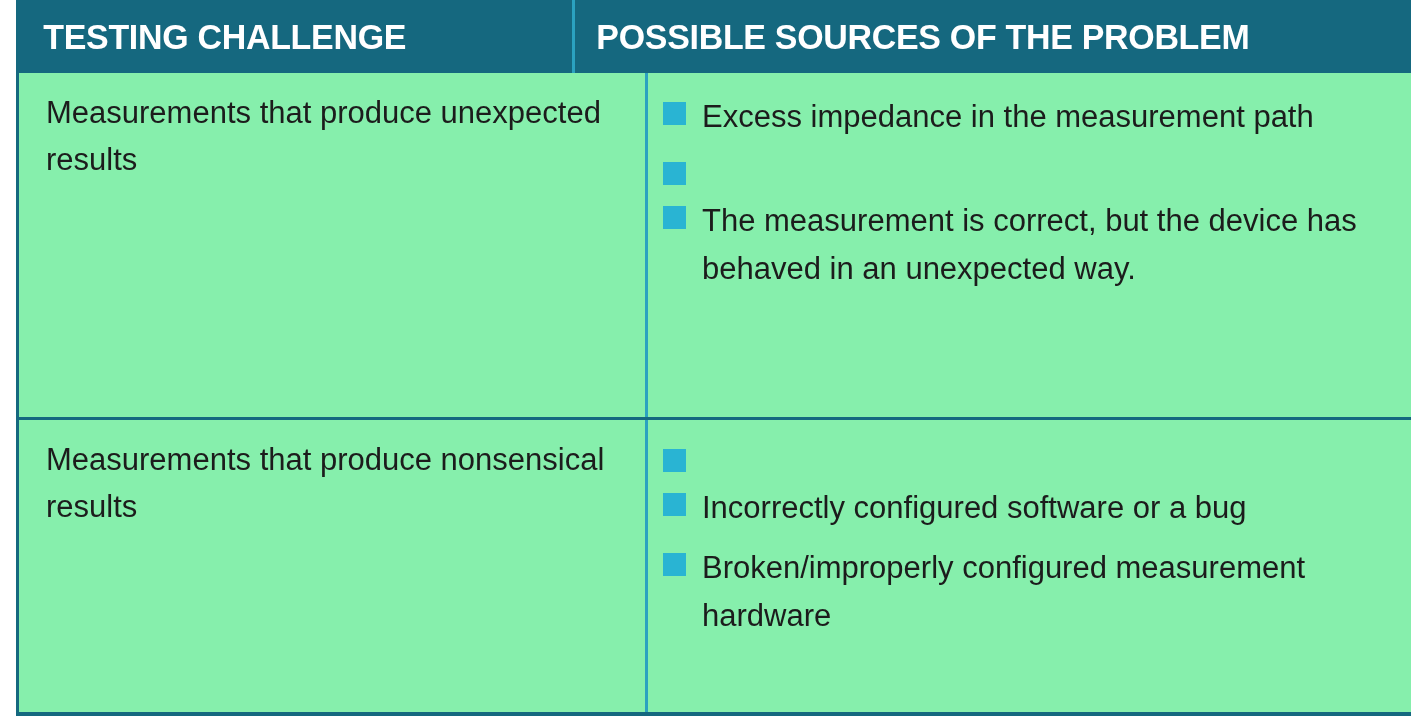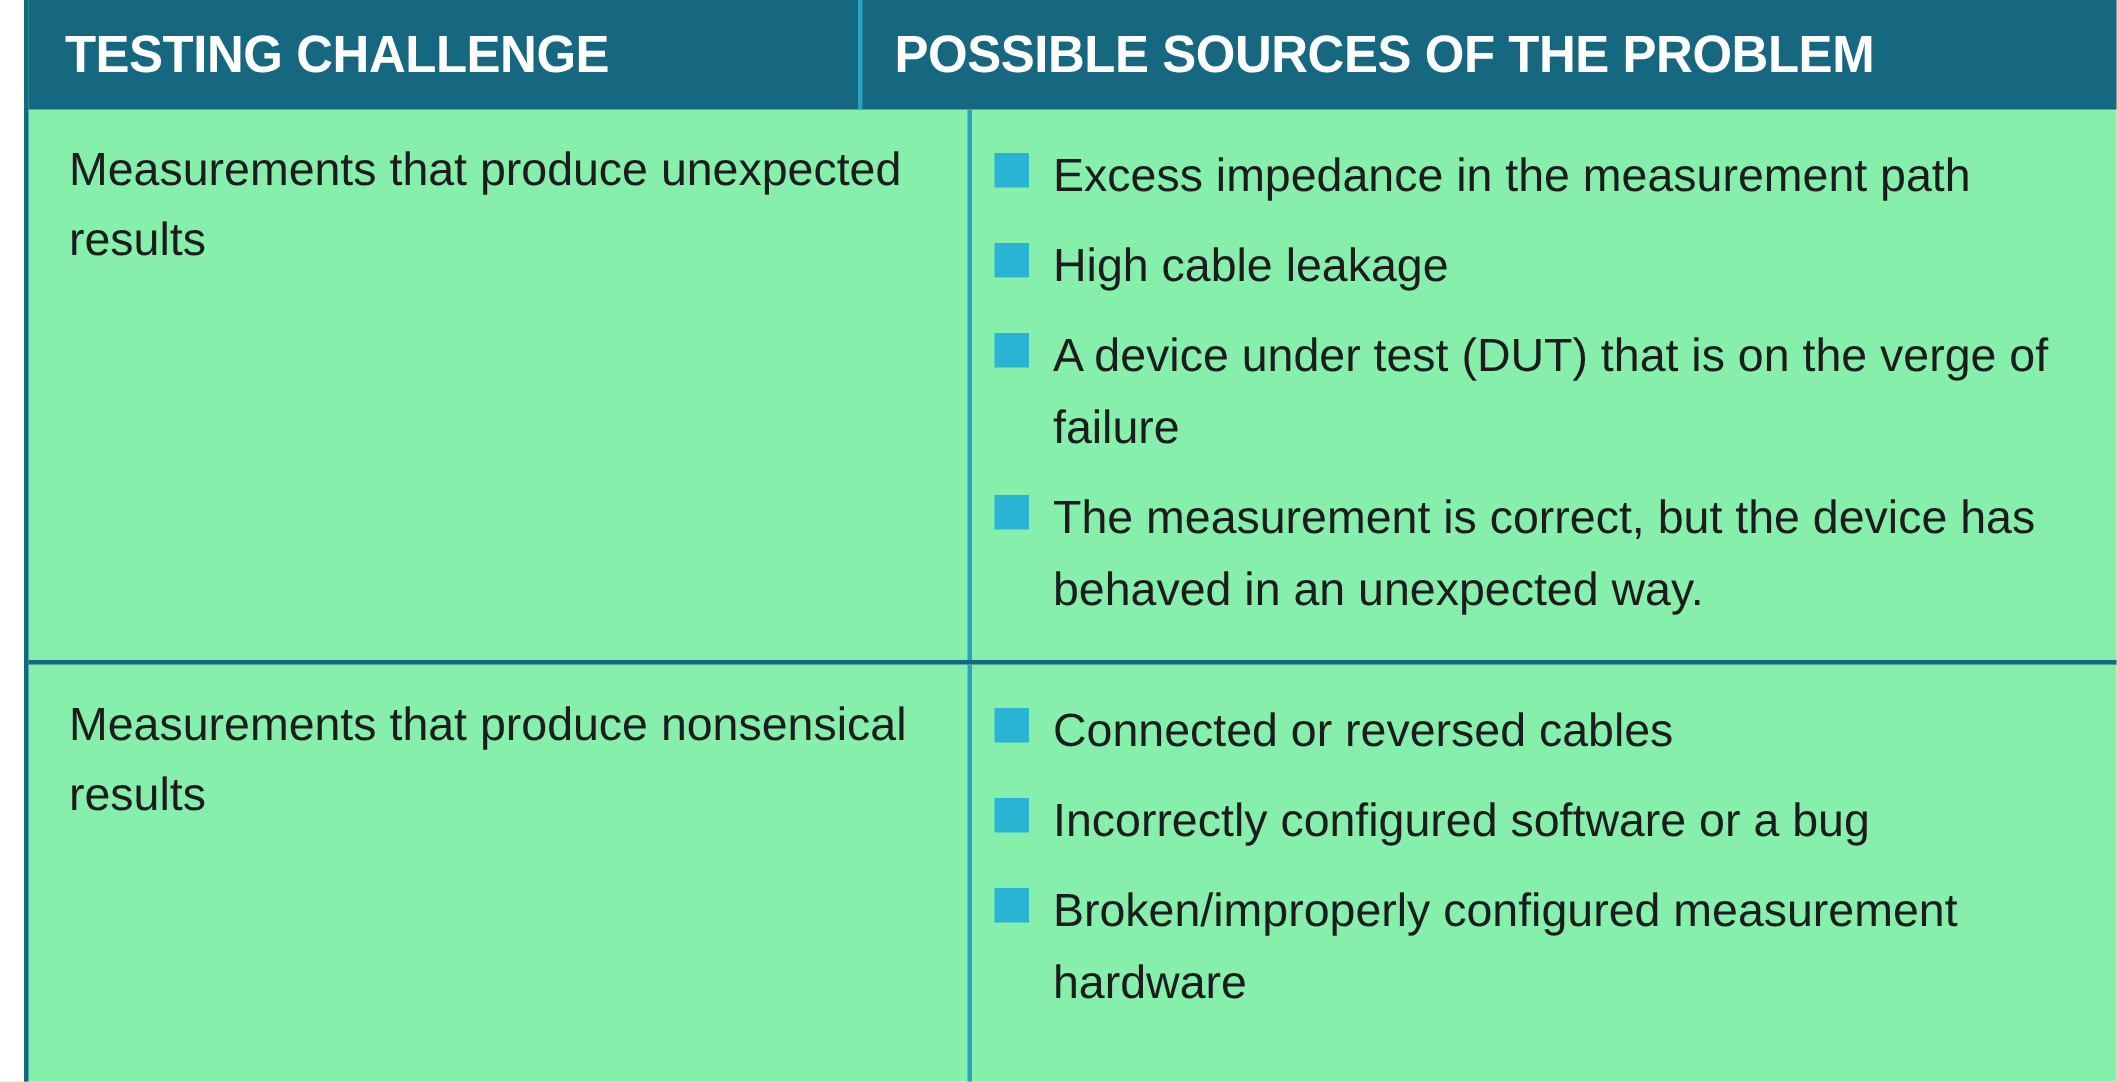"High cable leakage" span.bullet-text { html: <span>High cable leakage</span> -> none }
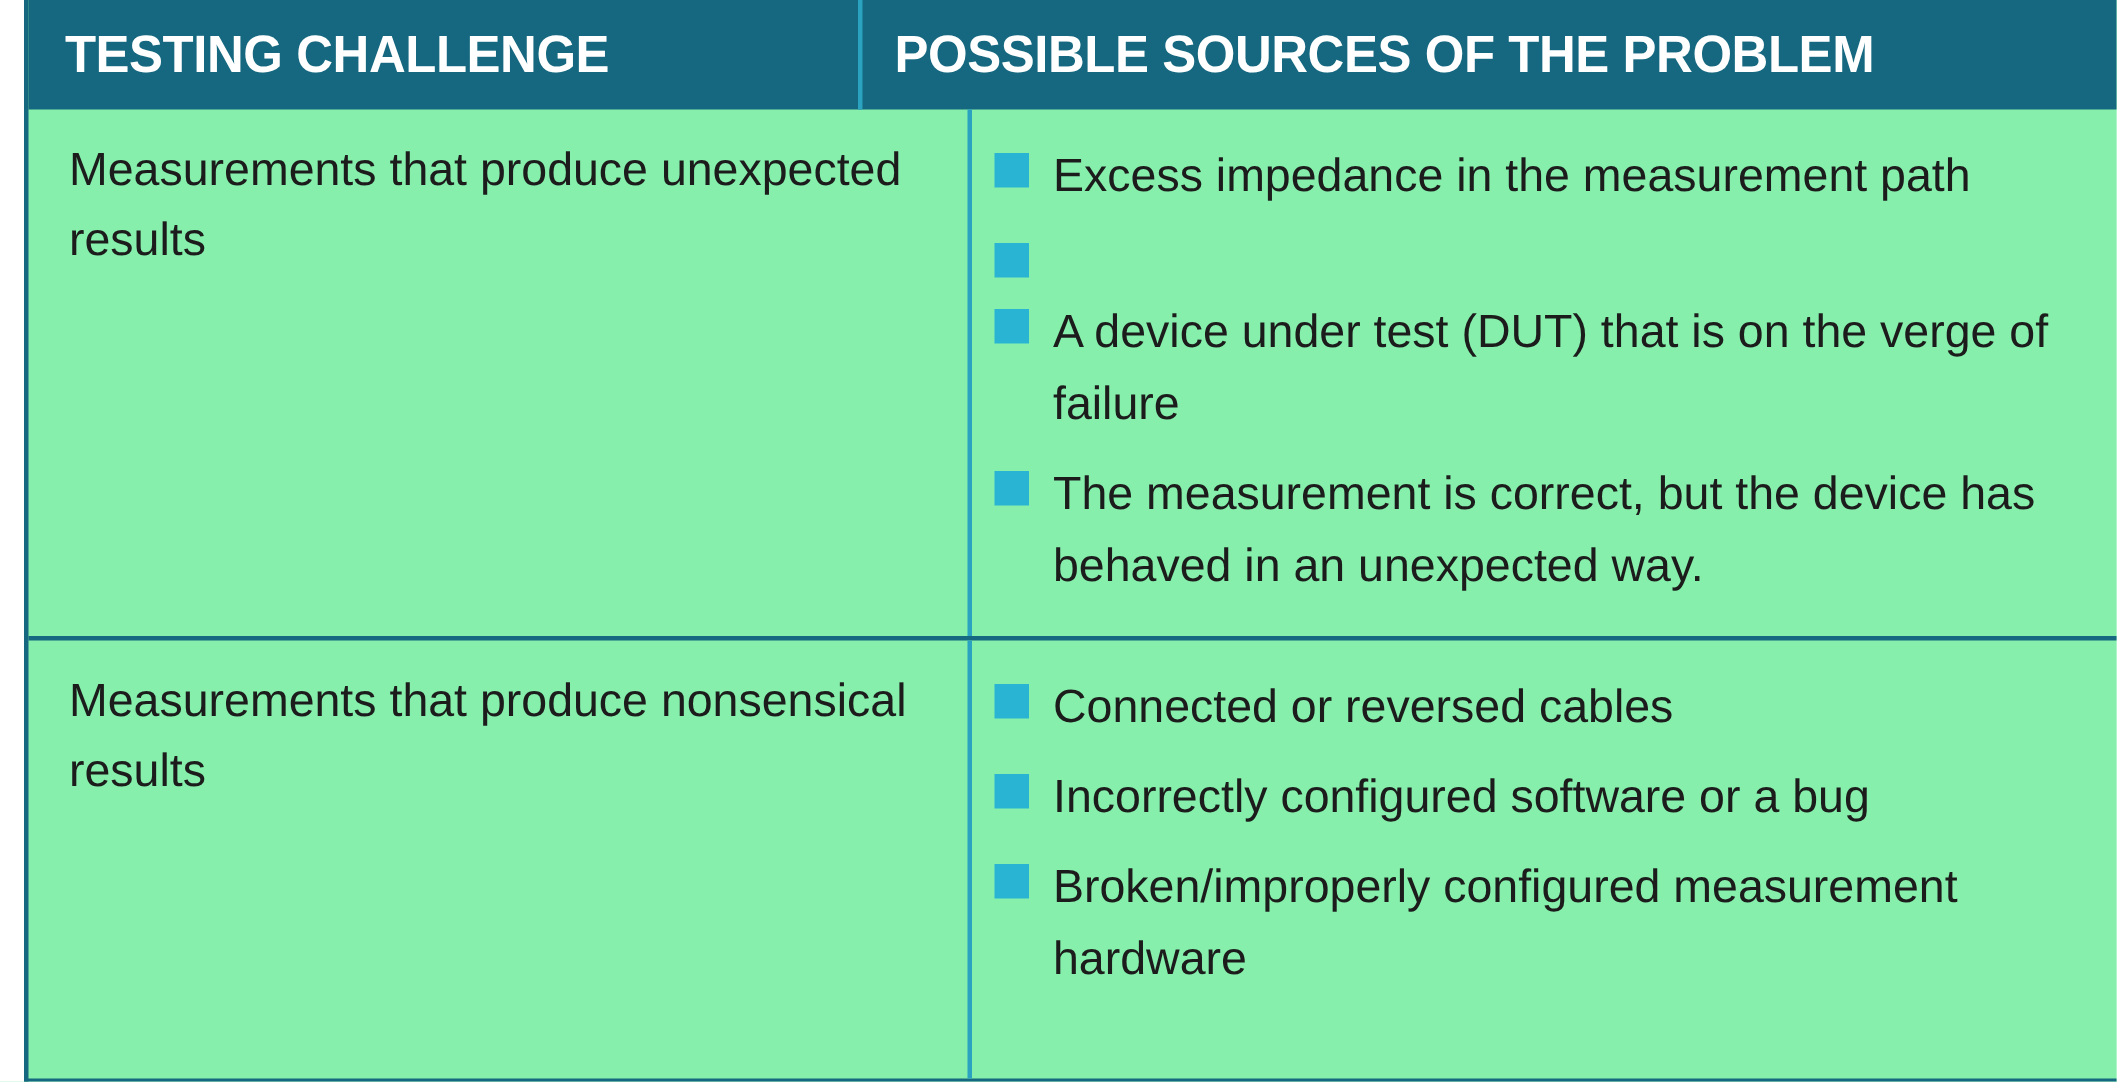"A device under test (DUT)" li.bullet-item { html: <li> <span></span> <span>A device under test (DUT) that is on the verge of failure</span> </li> -> none }
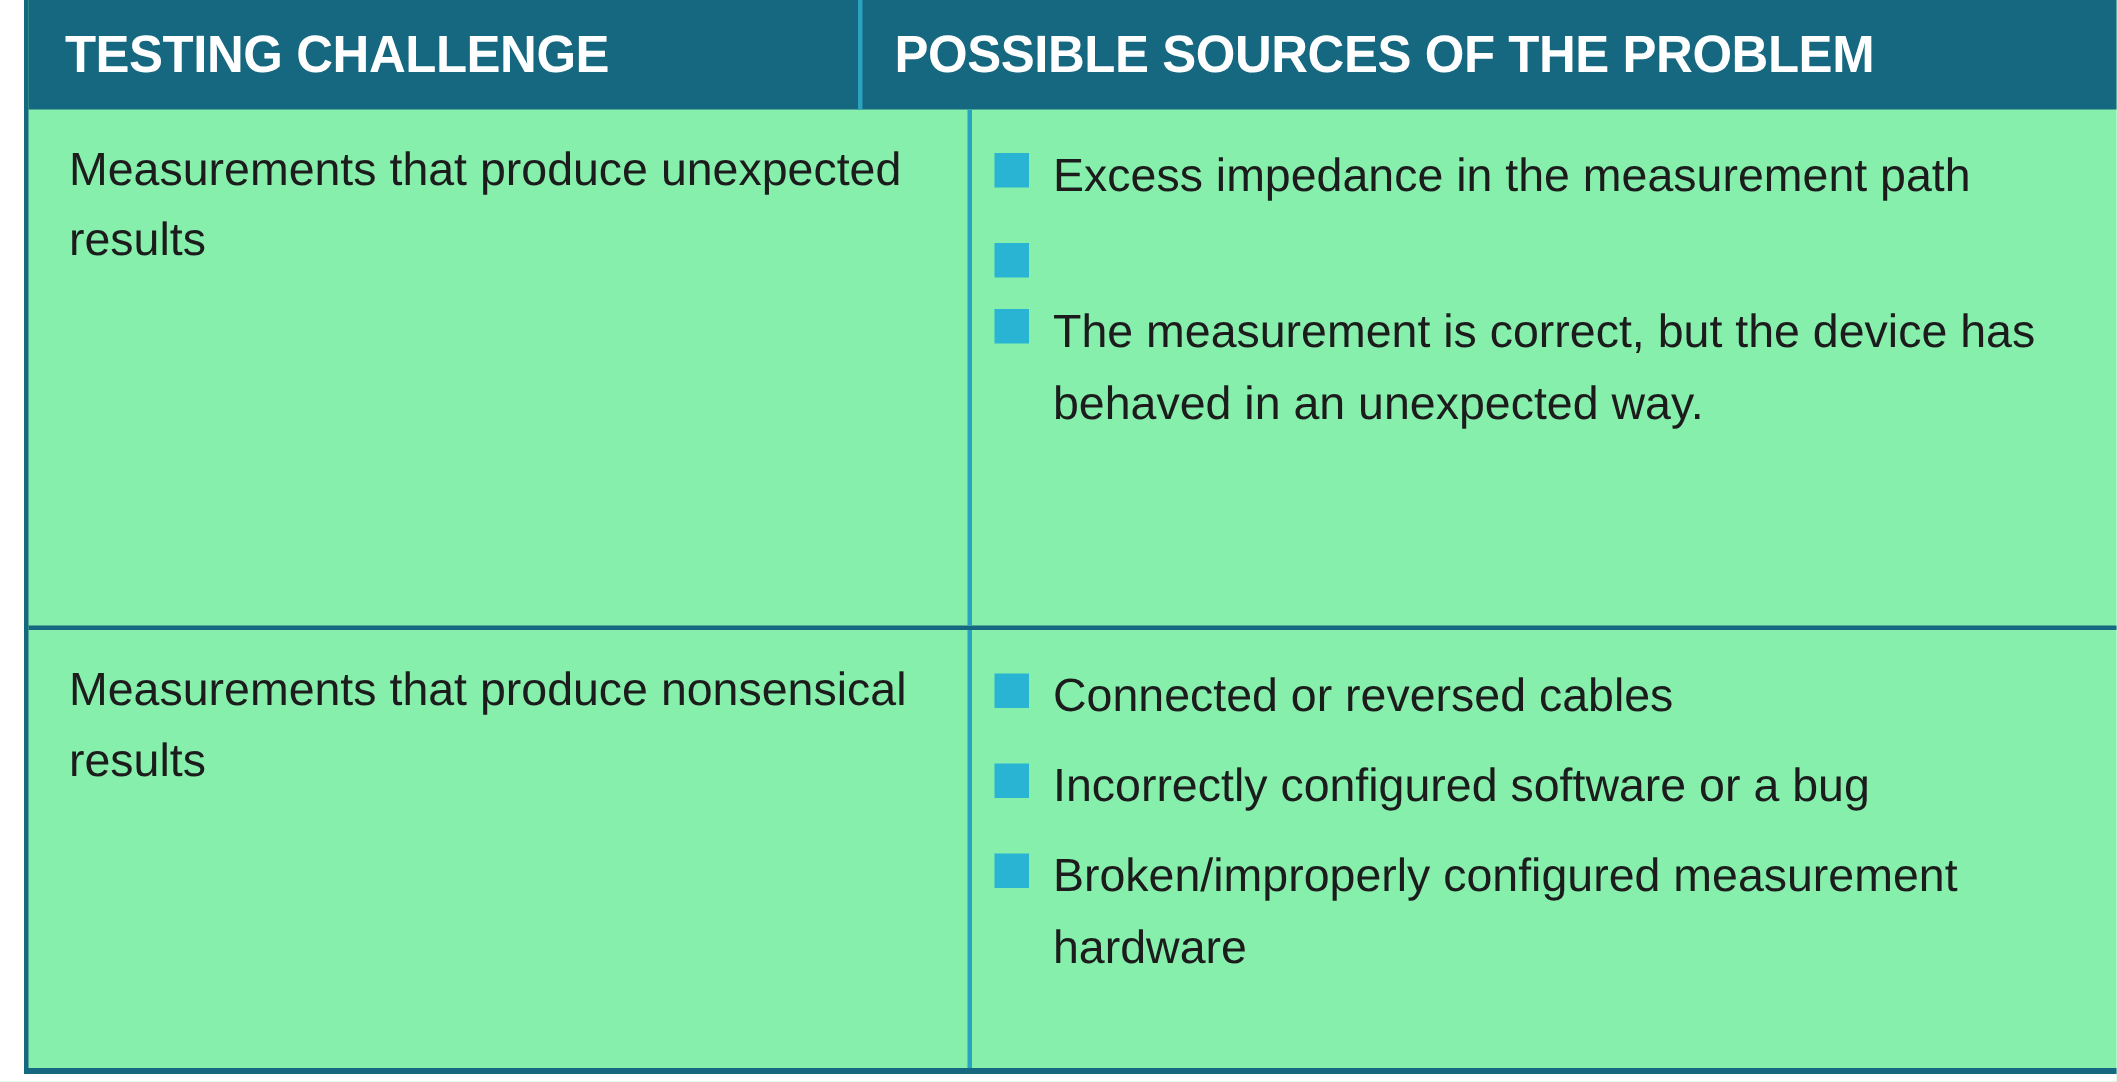"Connected or reversed cables" span.bullet-text { html: <span>Connected or reversed cables</span> -> none }
